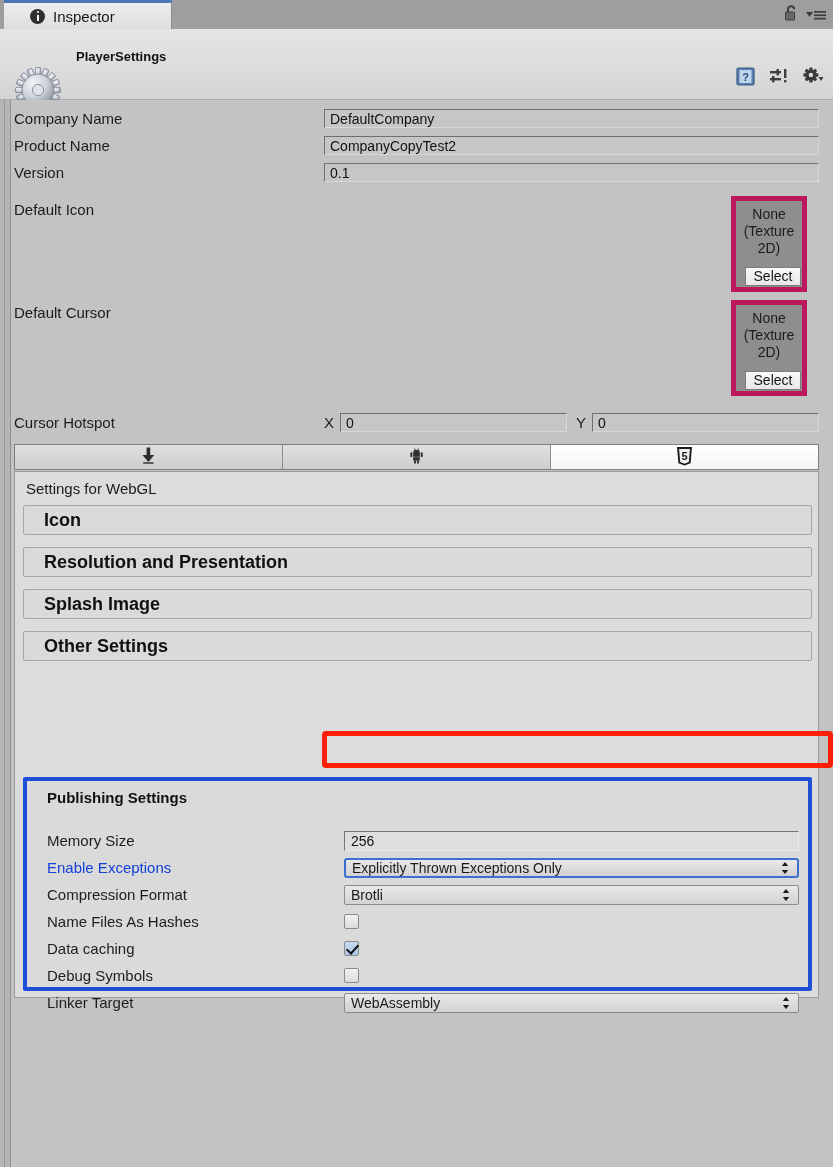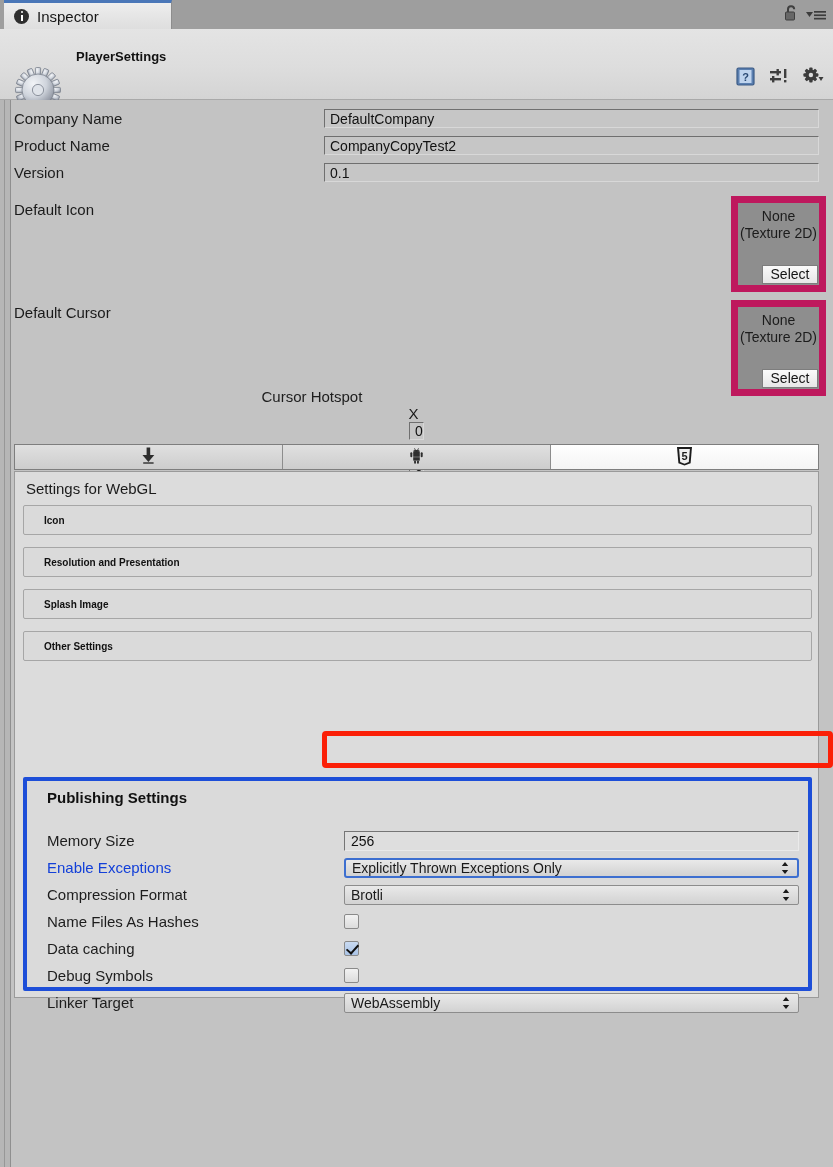"Inspector" .insp-tab { padding-left: 10px -> 26px }
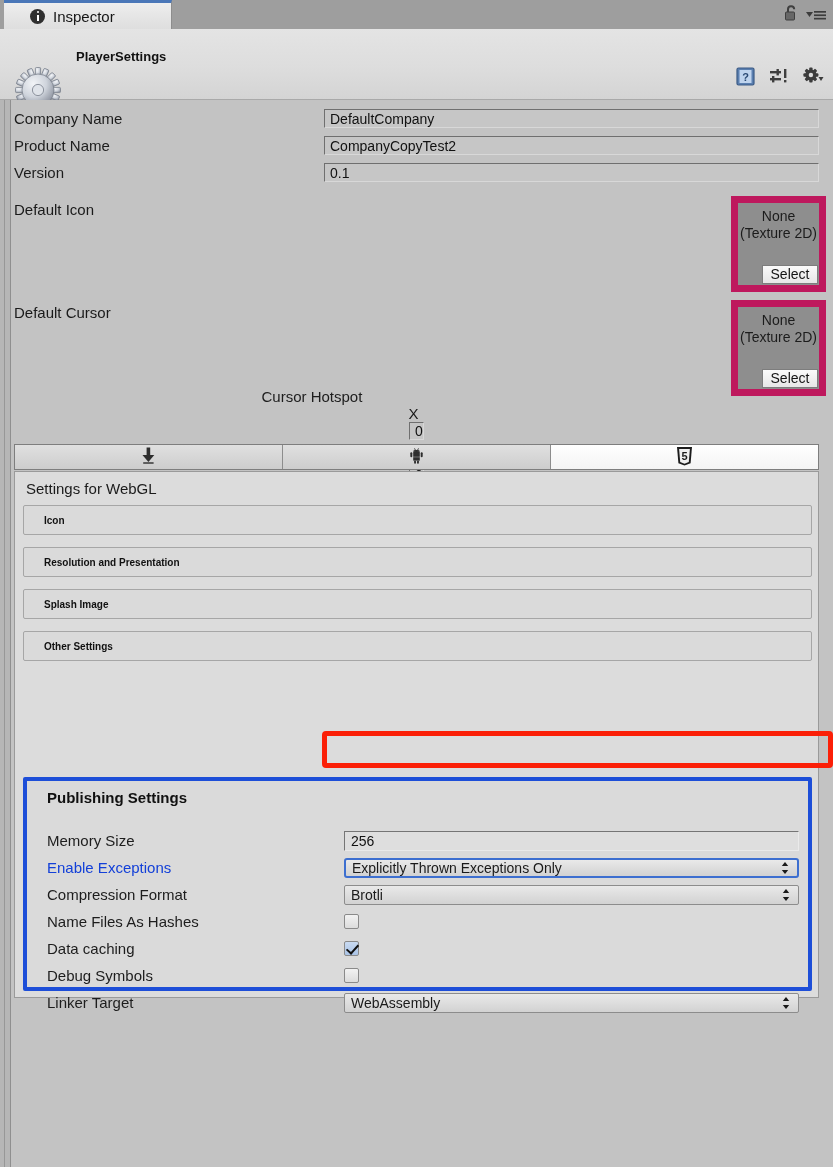"None" .objfield { border: 7px solid #be185d -> 5px solid #be185d; width: 95px -> 76px }
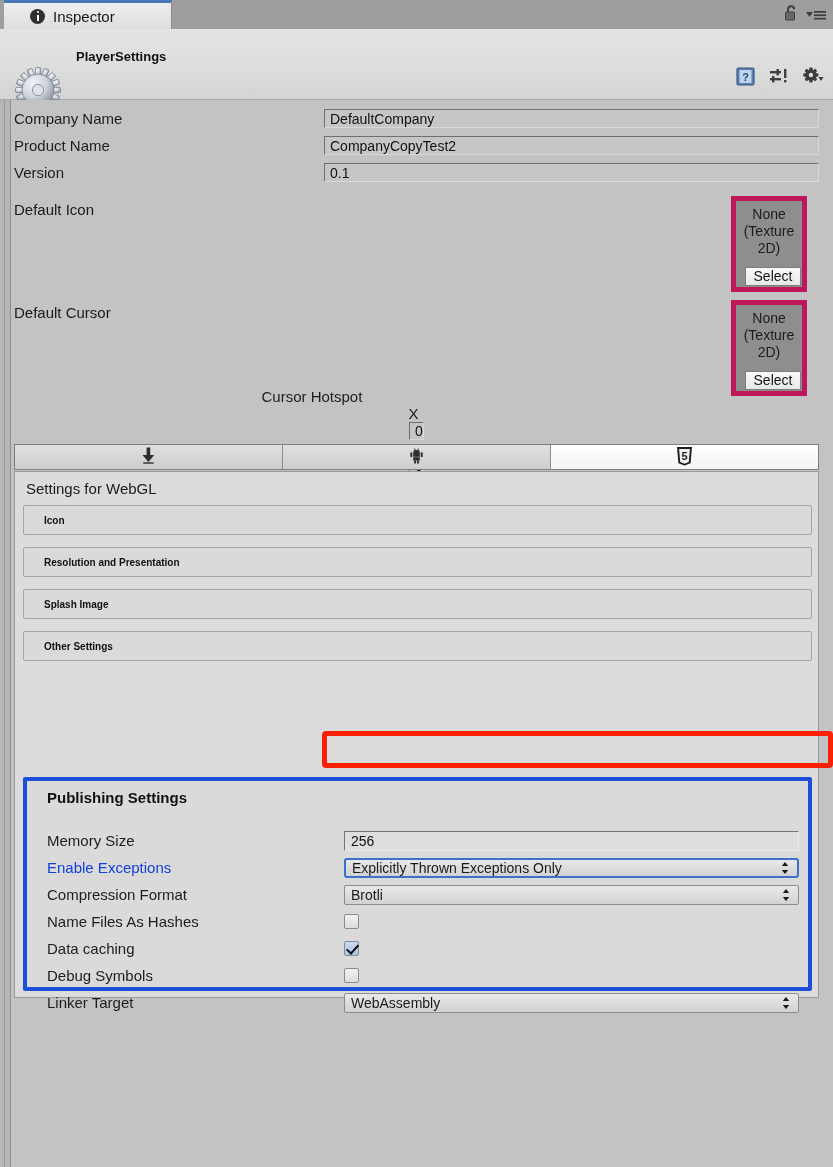"Cursor Hotspot" div.row { flex-direction: column -> none; top: 288px -> 312px }
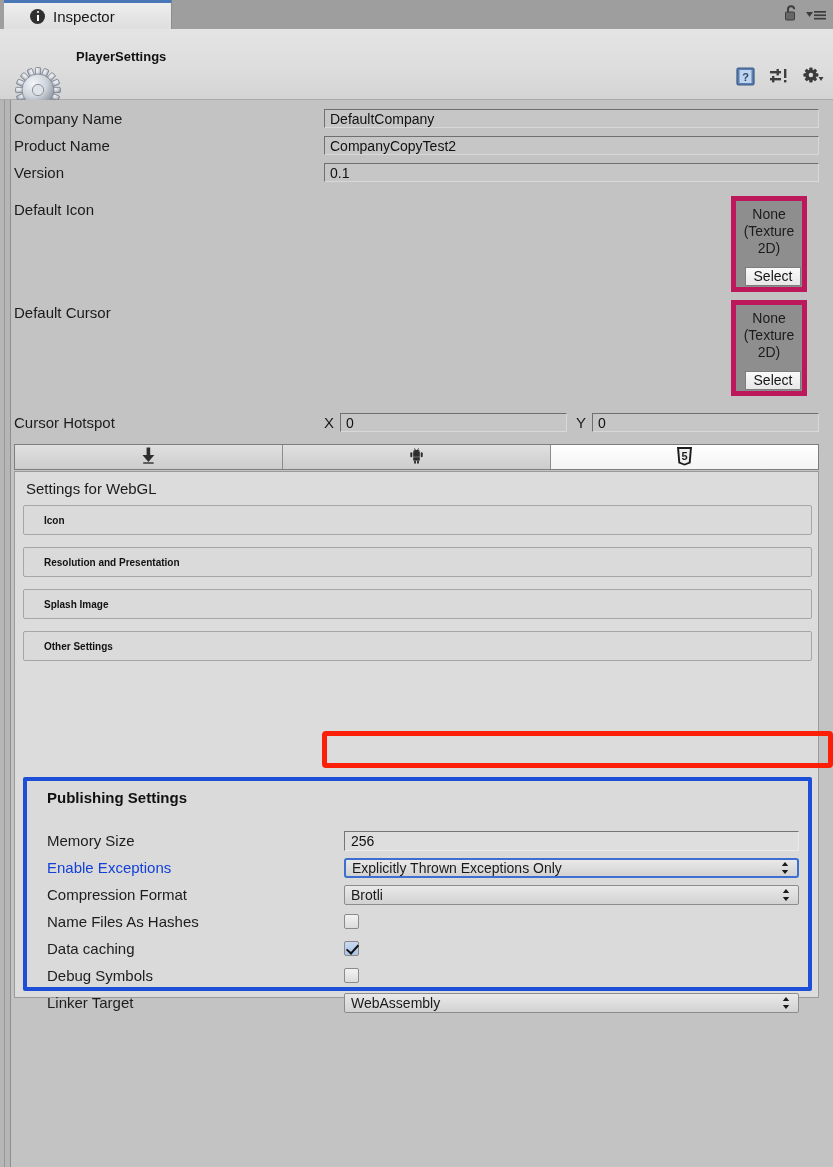"Icon" .sect-btn { font-size: 10px -> 18px }
